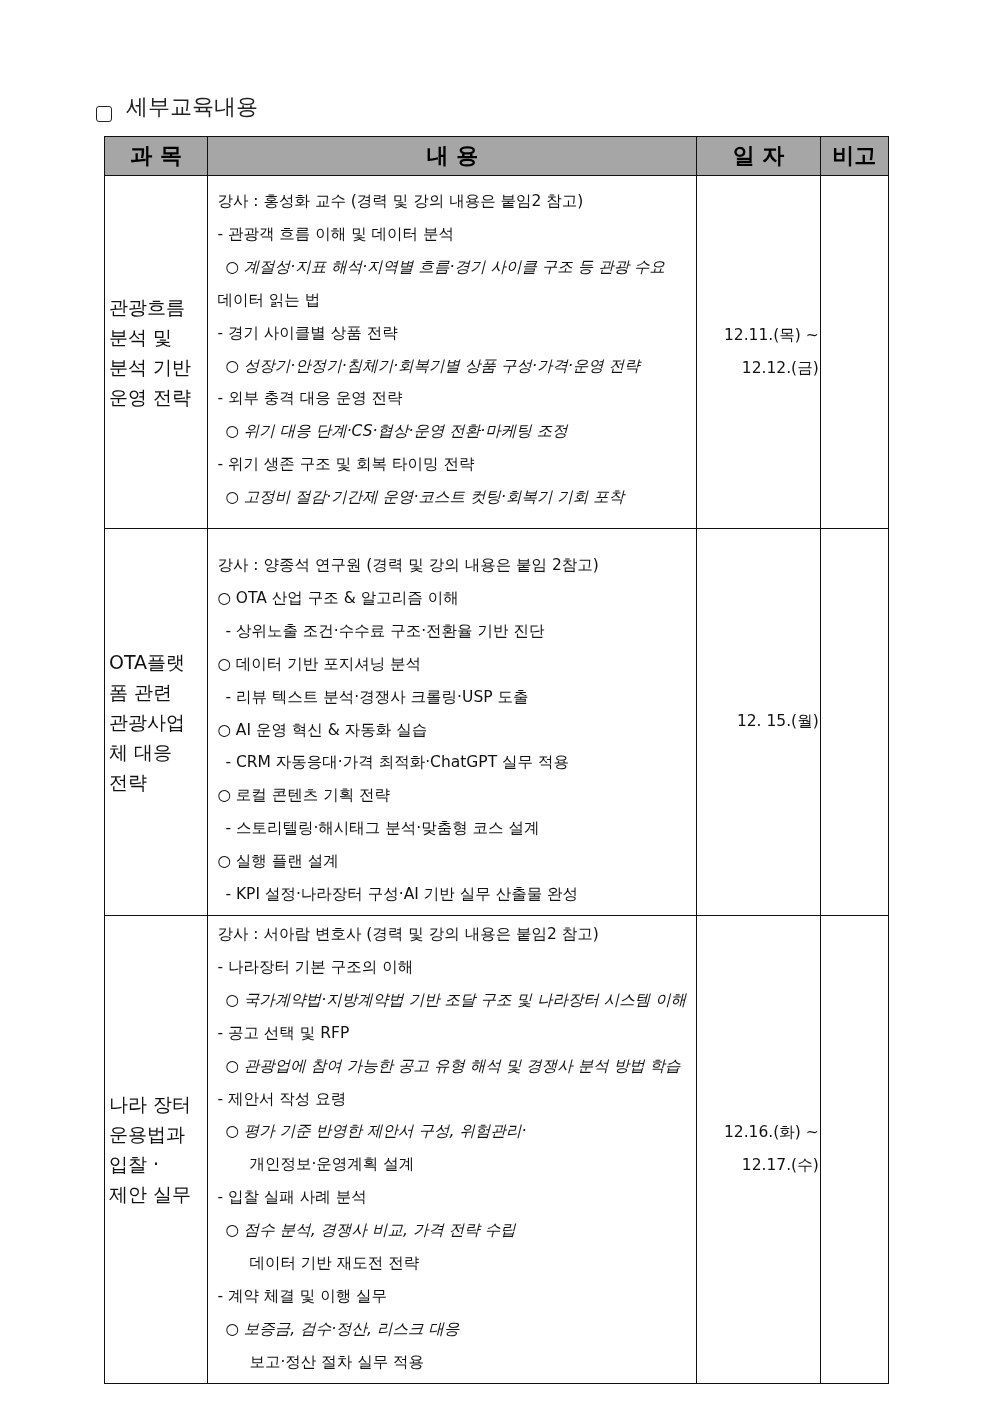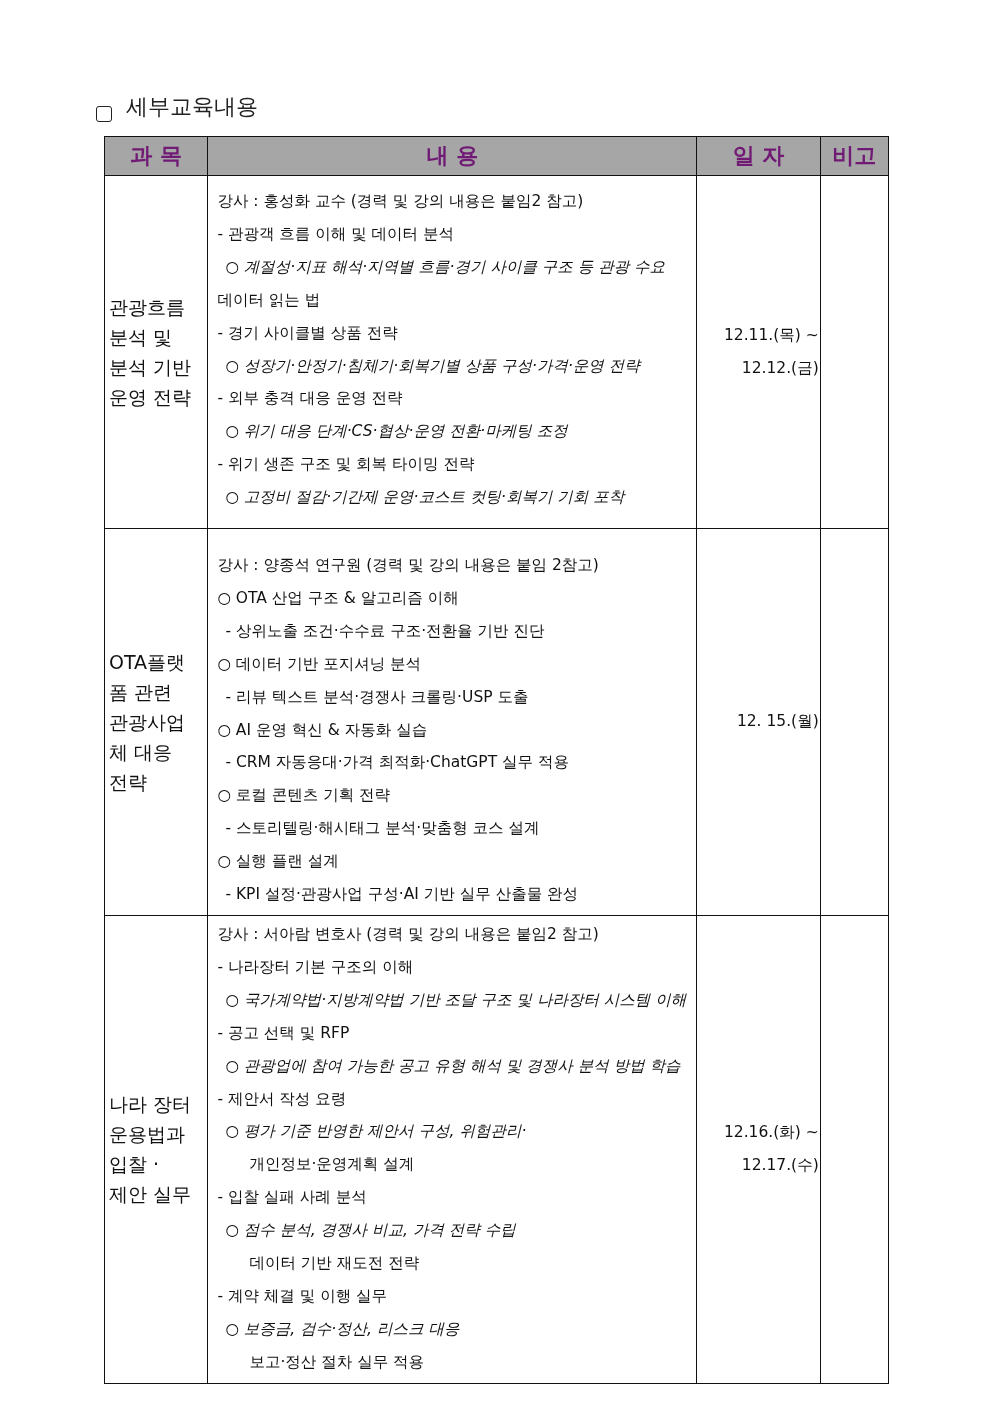"과 목" table.edu th { color: #701a75 -> #000000 }
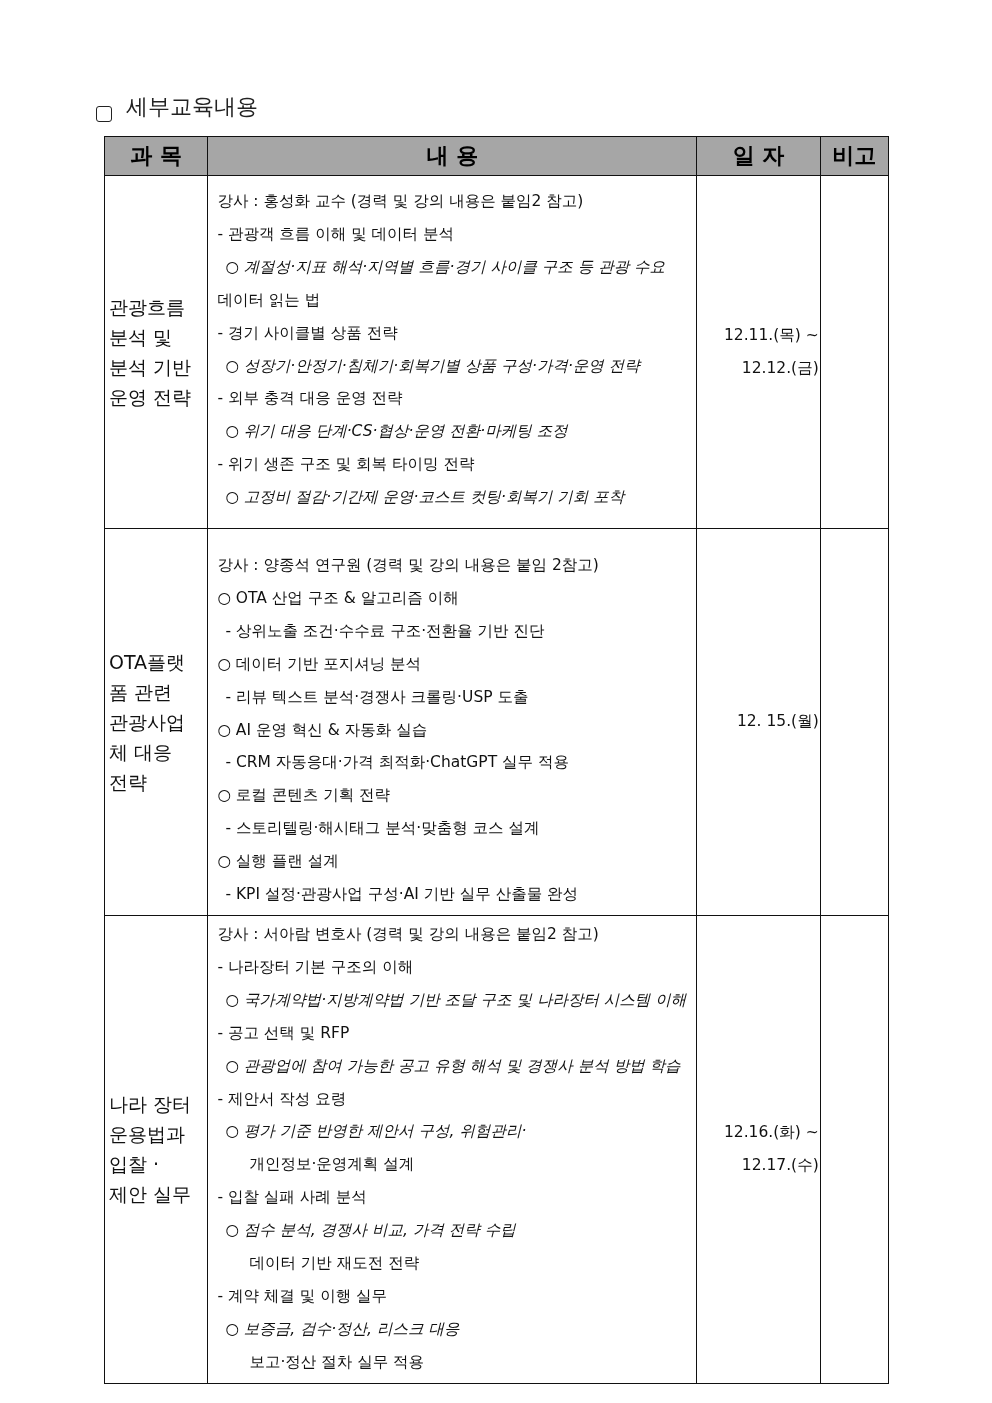"- KPI 설정·관광사업 구성·AI 기반" div.line { text: 관광사업 -> 나라장터 }
